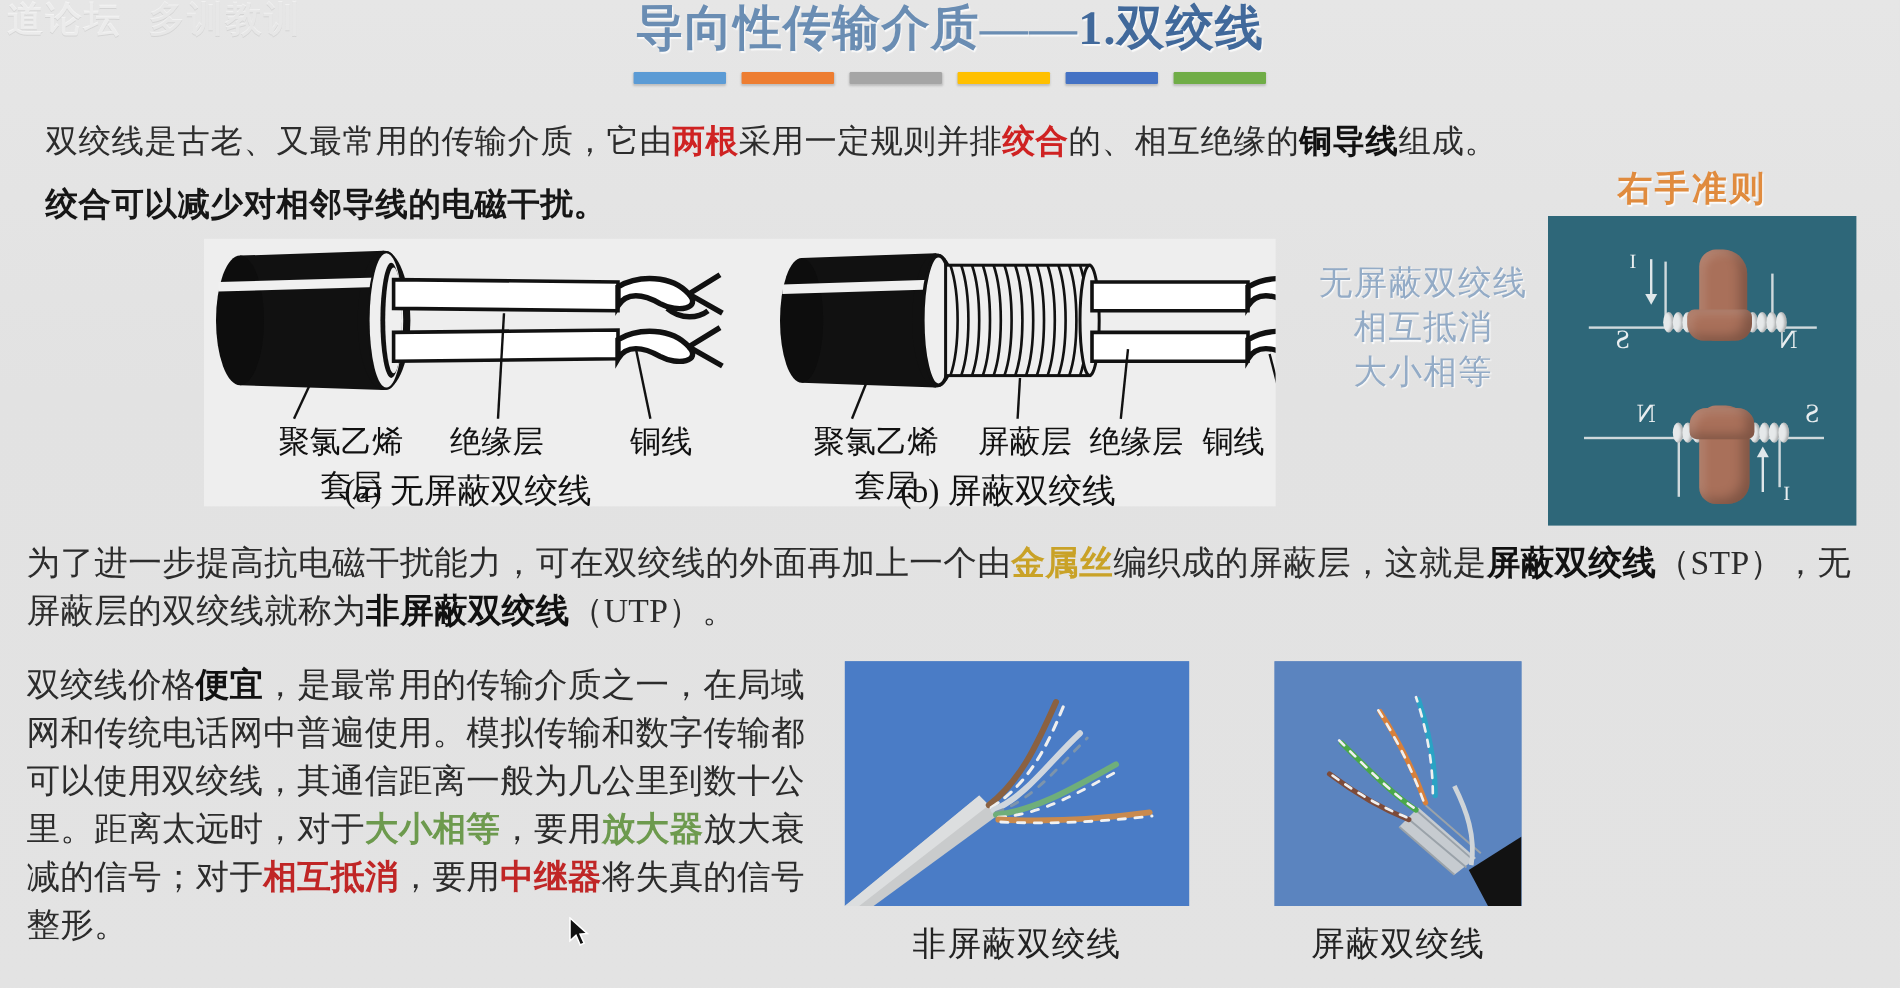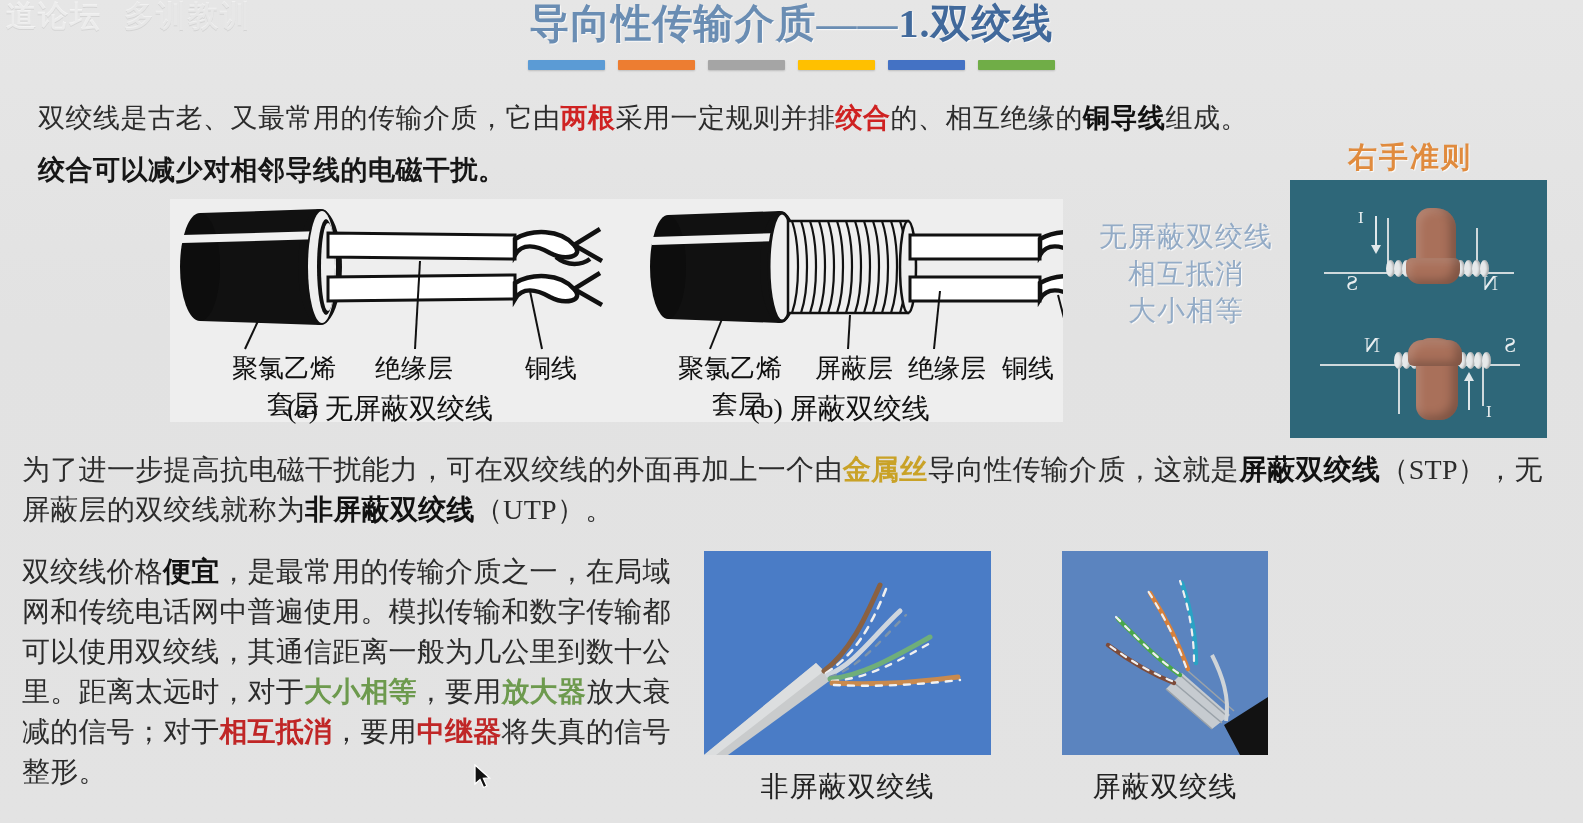"导向性传输介质，这就是" span { text: 导向性传输介质 -> 编织成的屏蔽层 }
